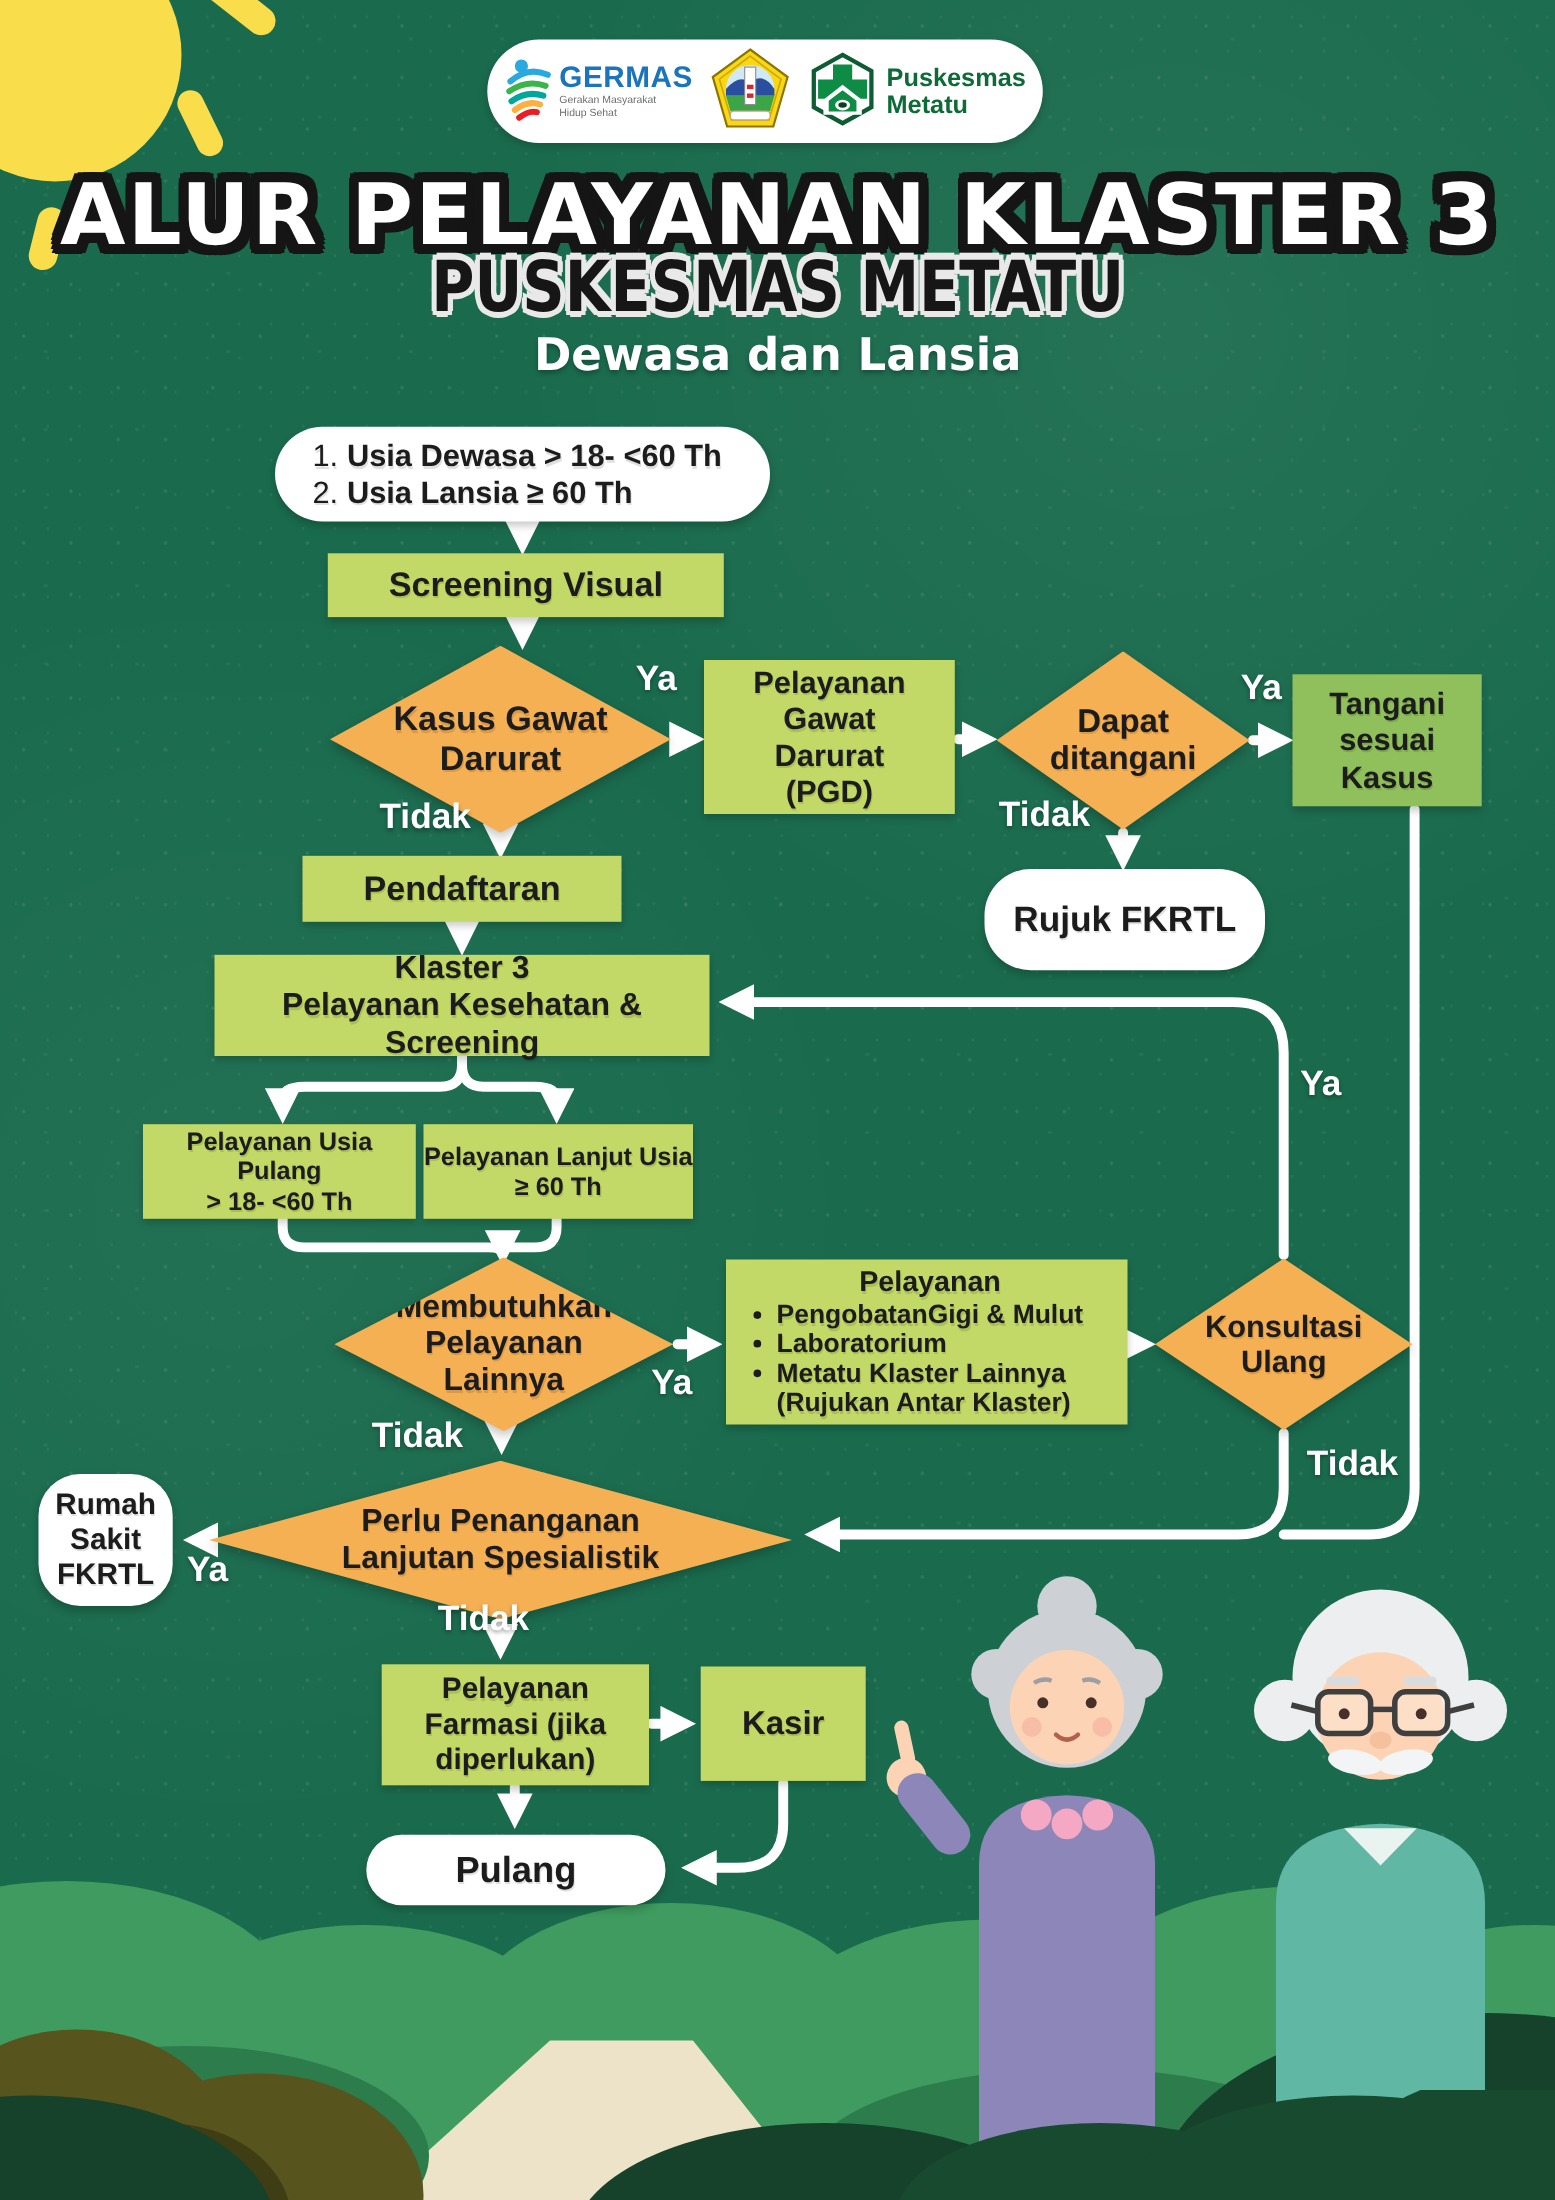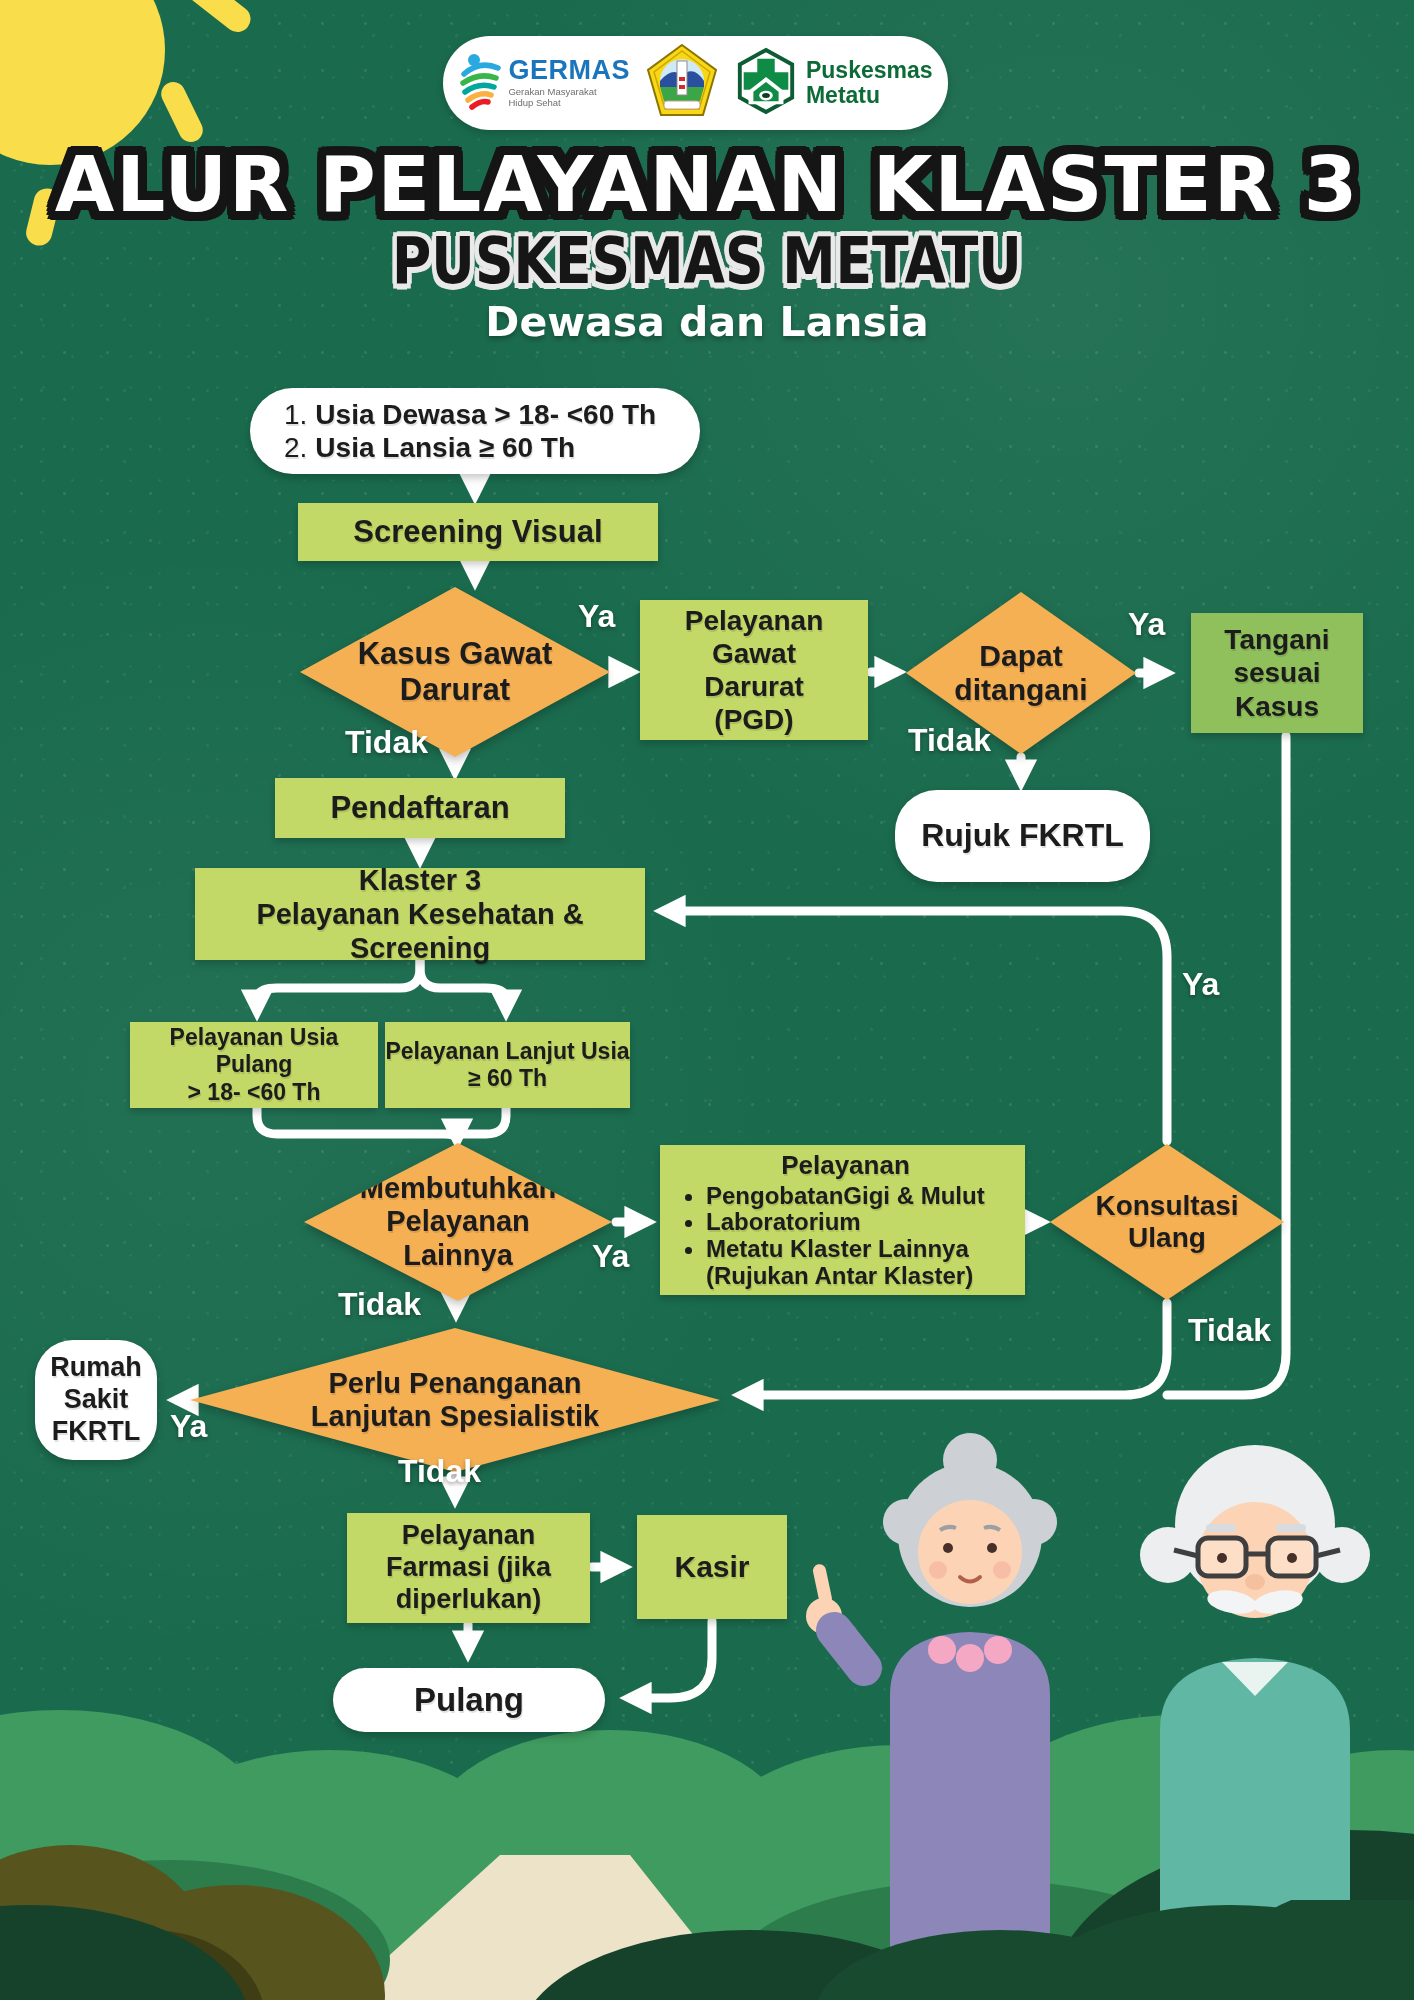"ALUR PELAYANAN KLASTER 3" .title { top: 140px -> 152px }
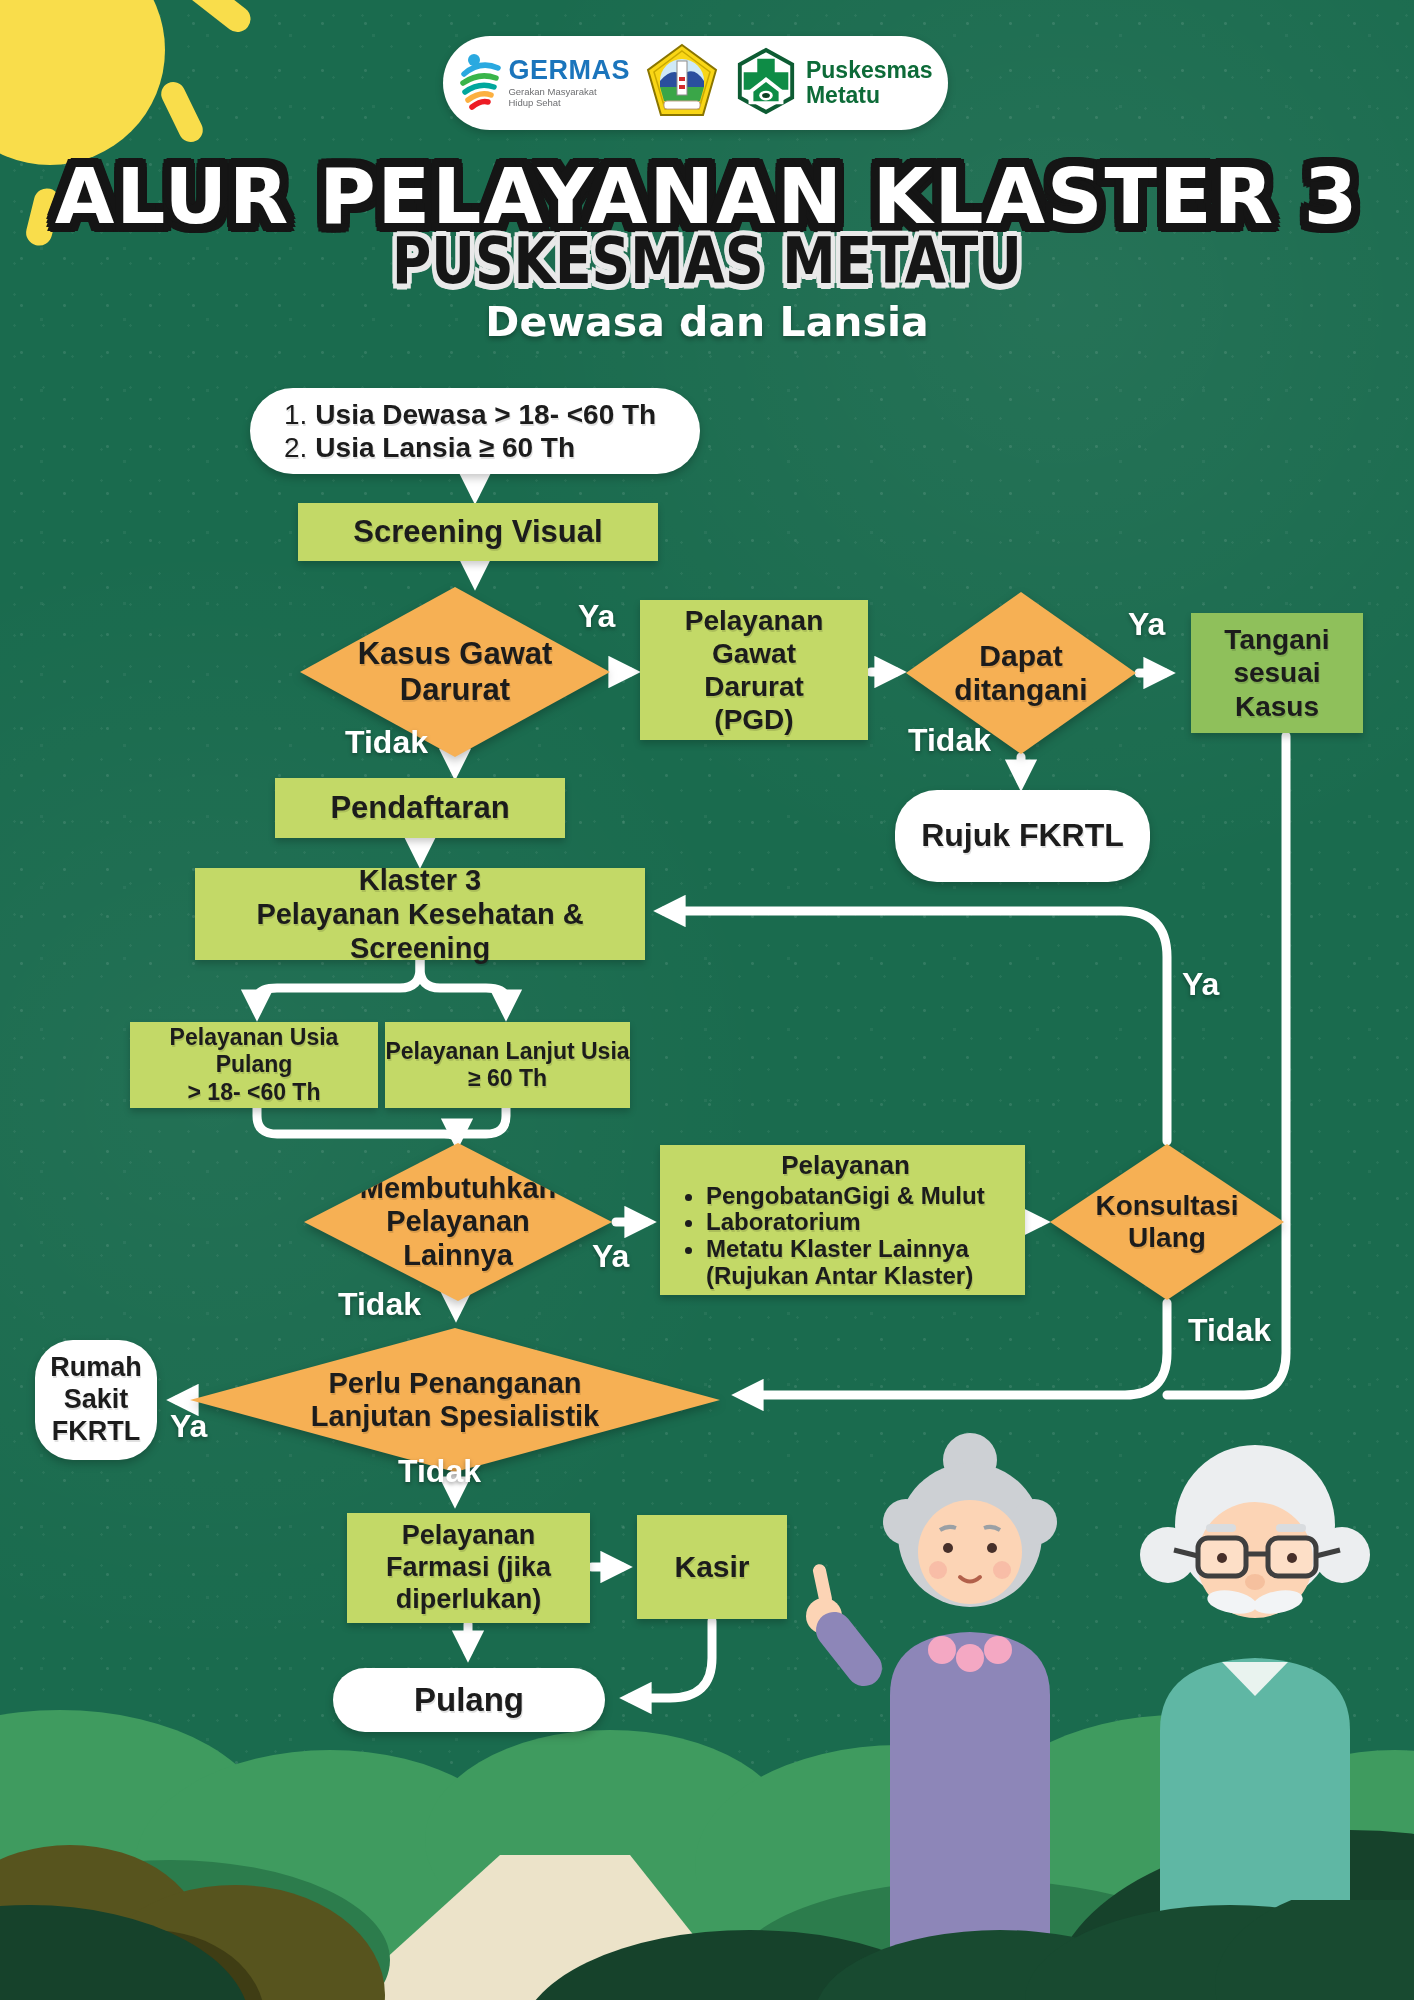"Tangani sesuai Kasus" .green { margin-left: 16px -> none }
